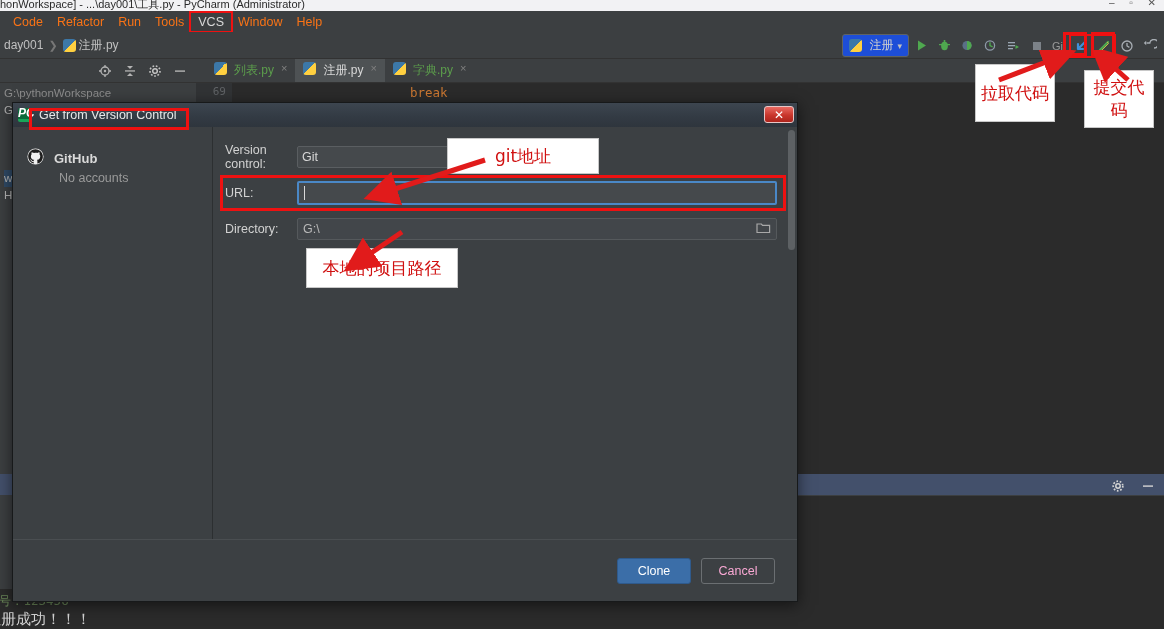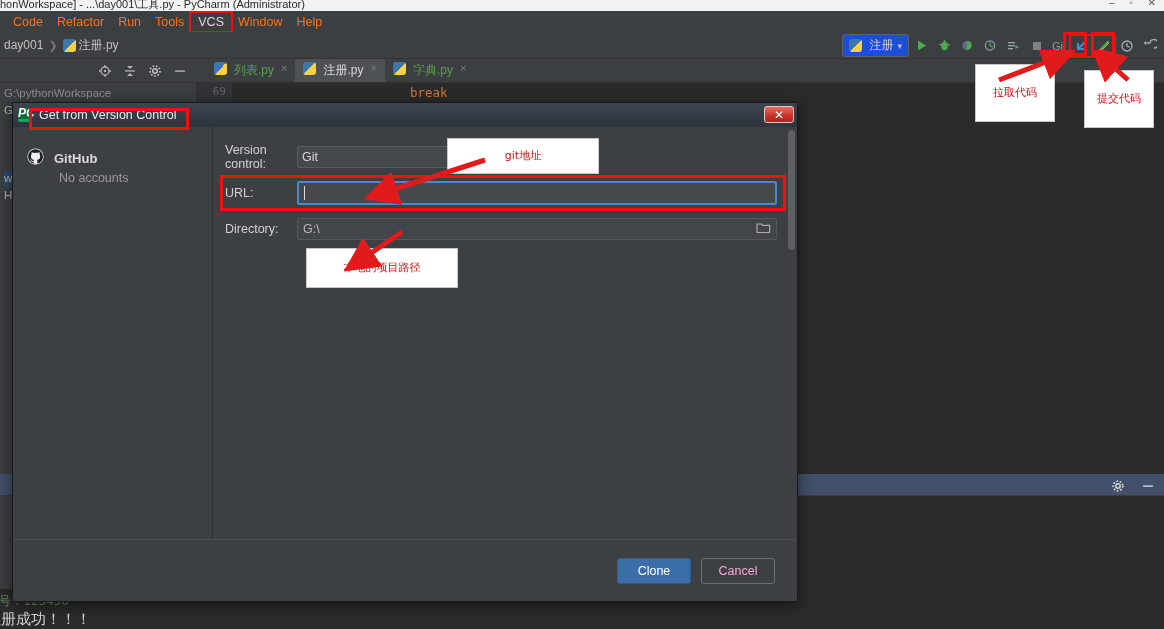"拉取代码" .anno { font-size: 11px -> 17px }
